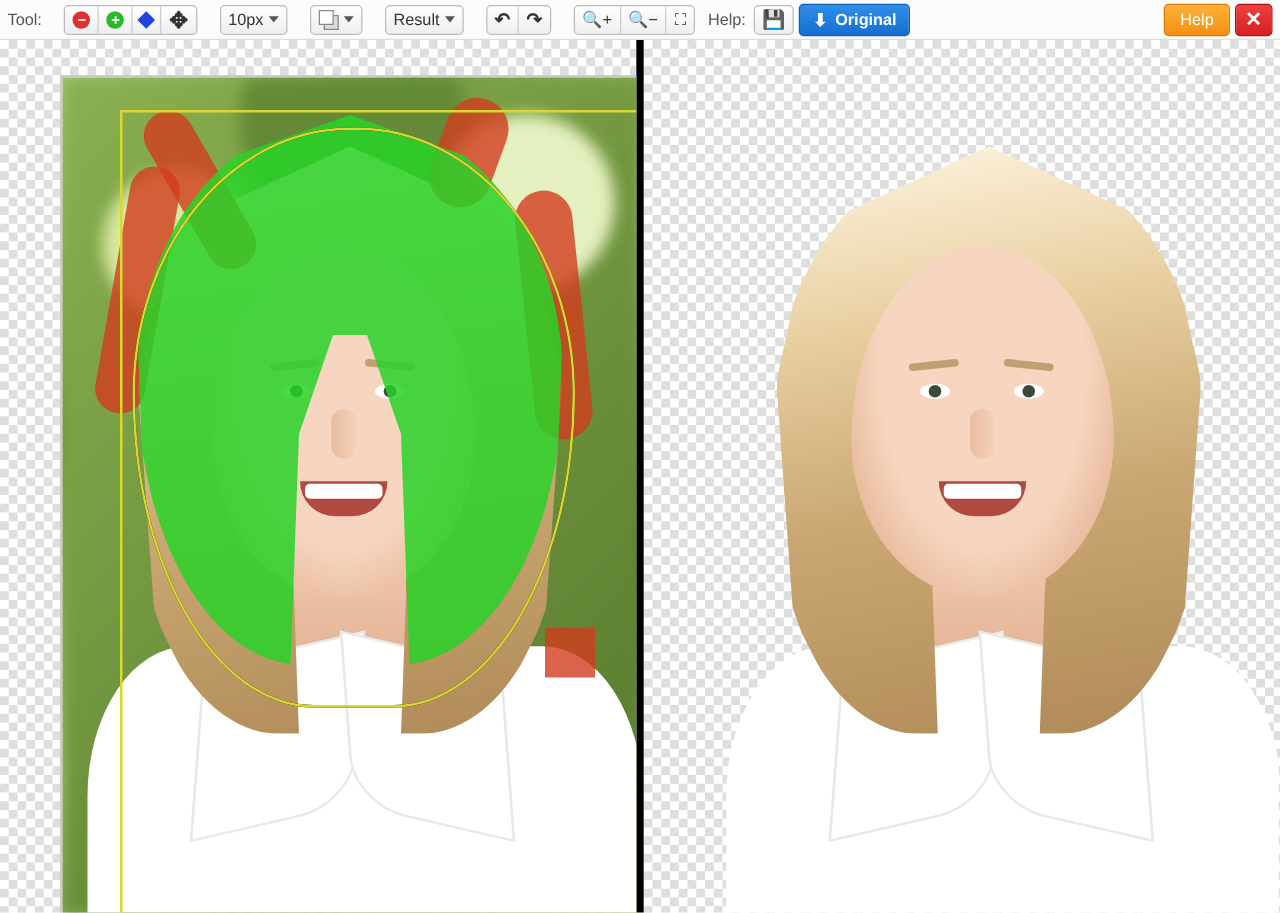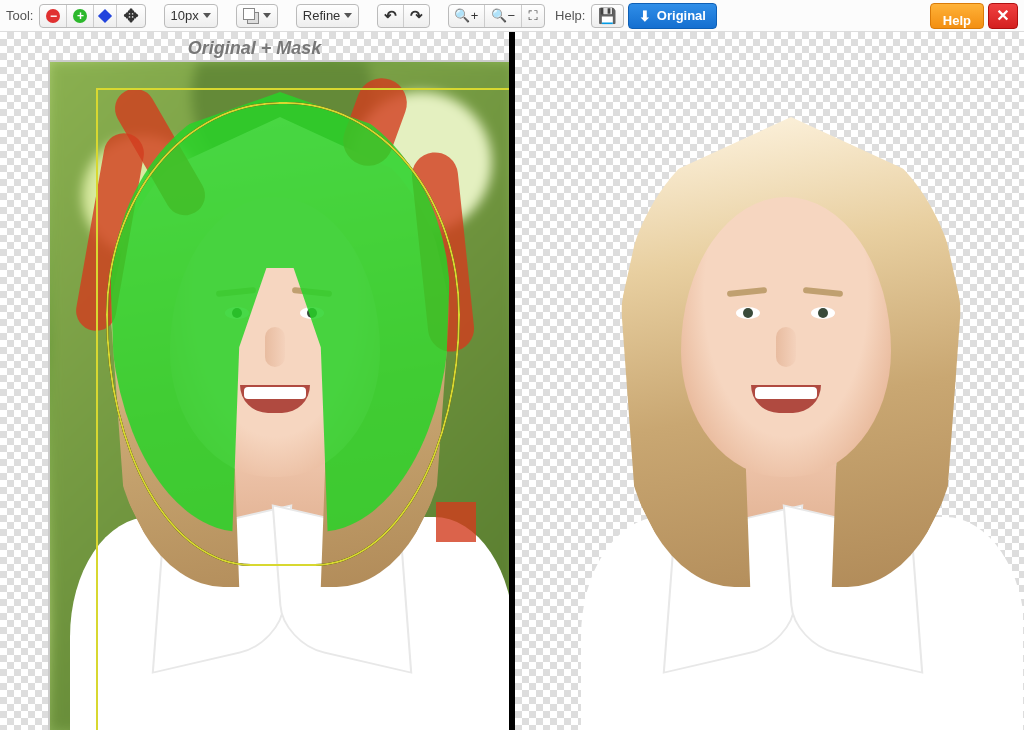"Tool:" .tool-label { margin-right: 2px -> 14px }
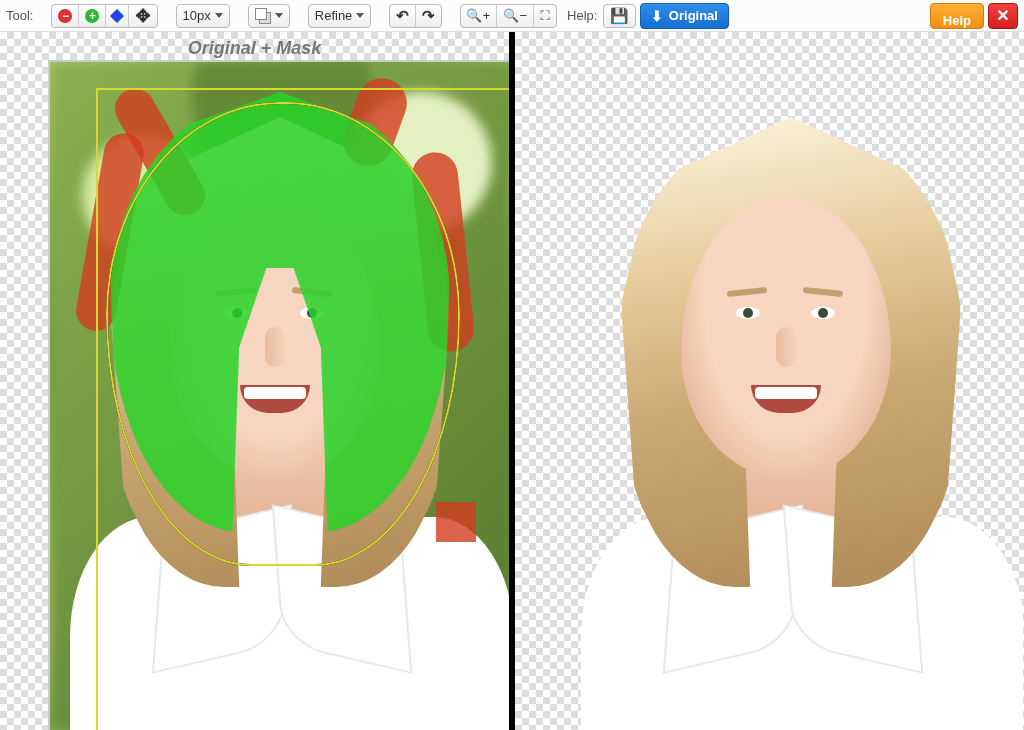"Refine" span { text: Refine -> Result }
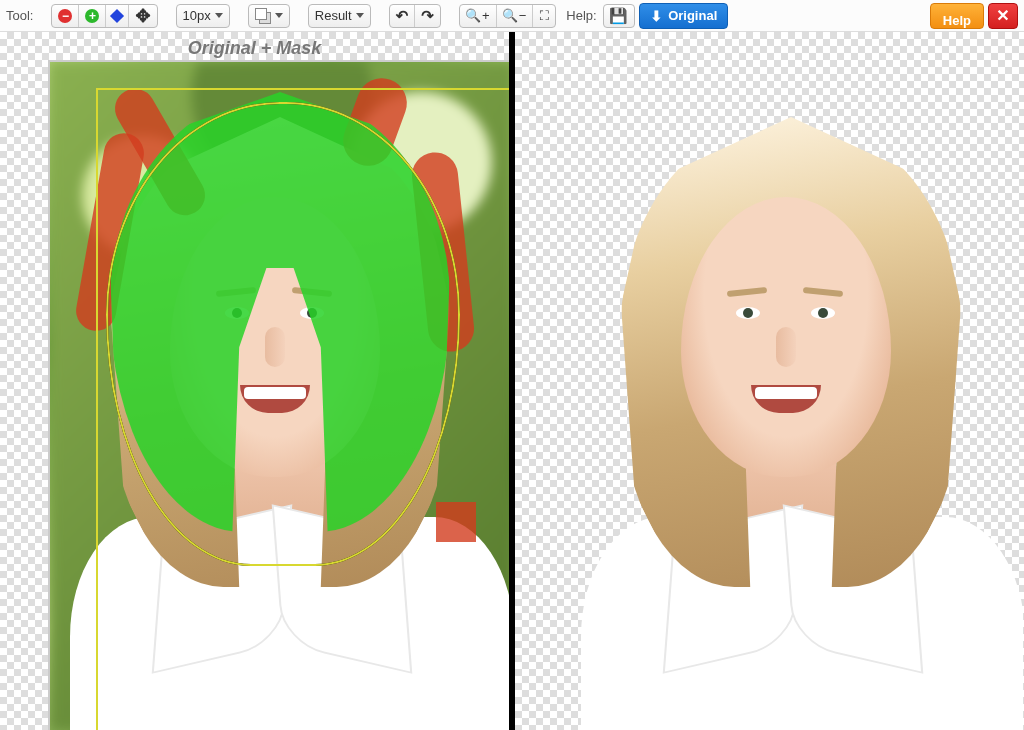"Help" .orange-btn { align-items: flex-end -> center; font-weight: bold -> normal }
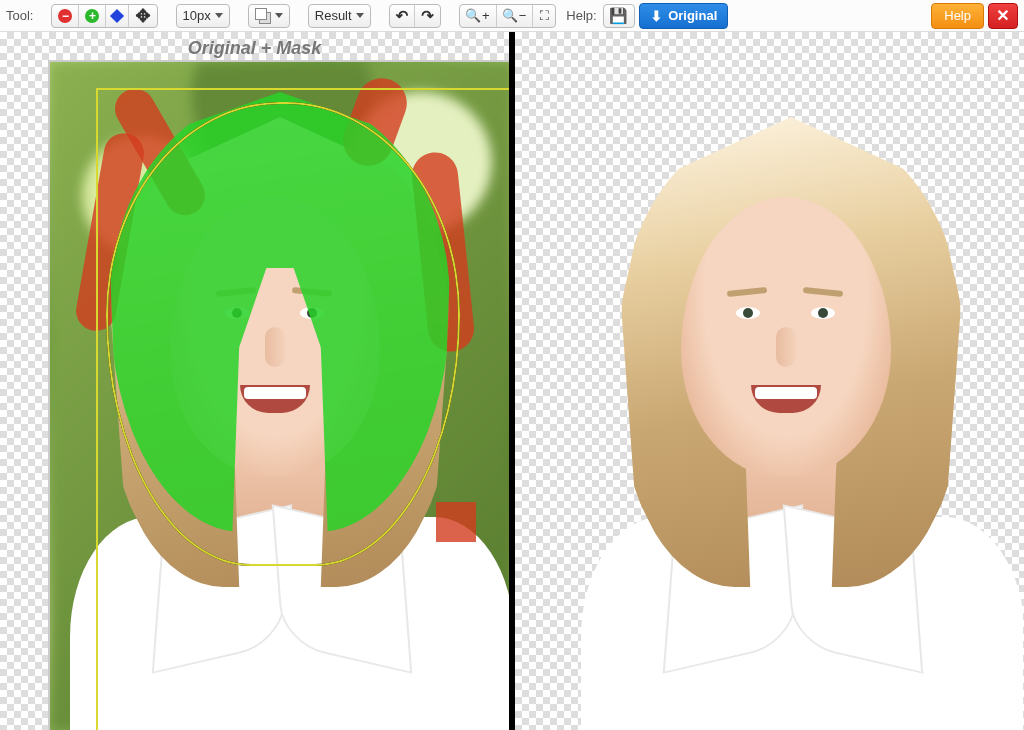"Original + Mask" div.pane-title { html: <div>Original + Mask</div> -> none }
